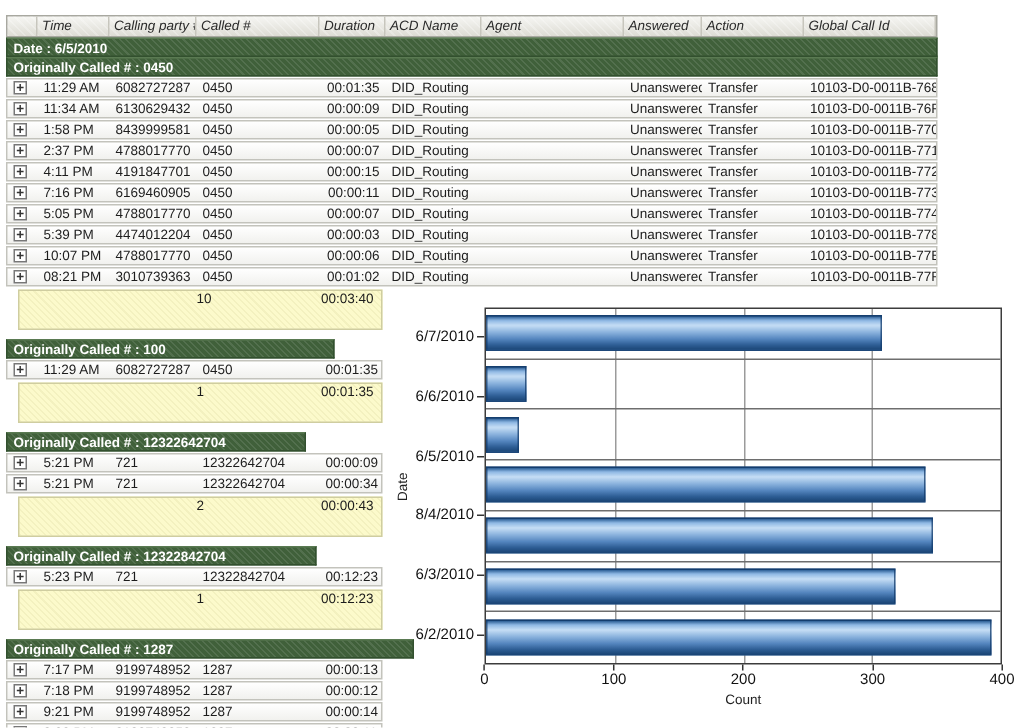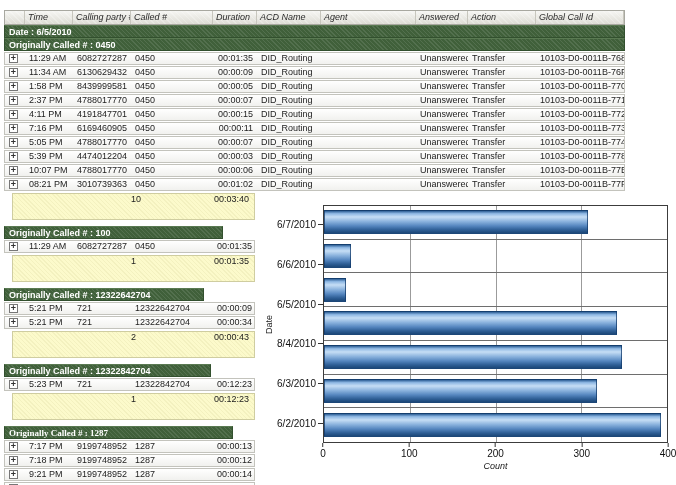"Originally Called # : 1287" div.gbar { font-family: Liberation Serif, serif -> none; width: 229px -> 272px }
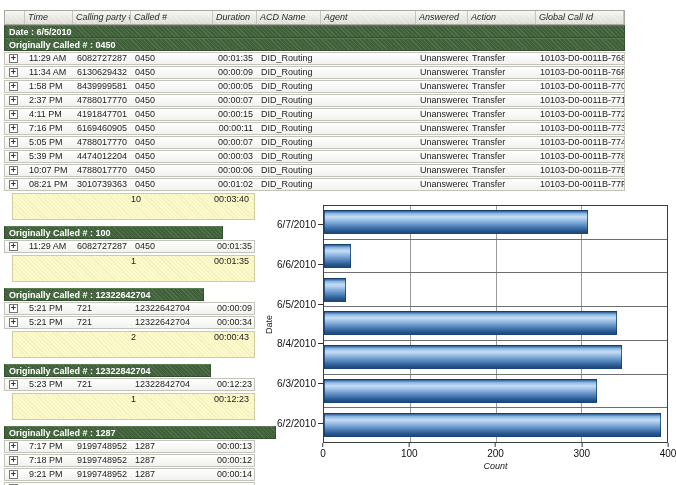"Count" div.xtitle { font-style: italic -> none }
